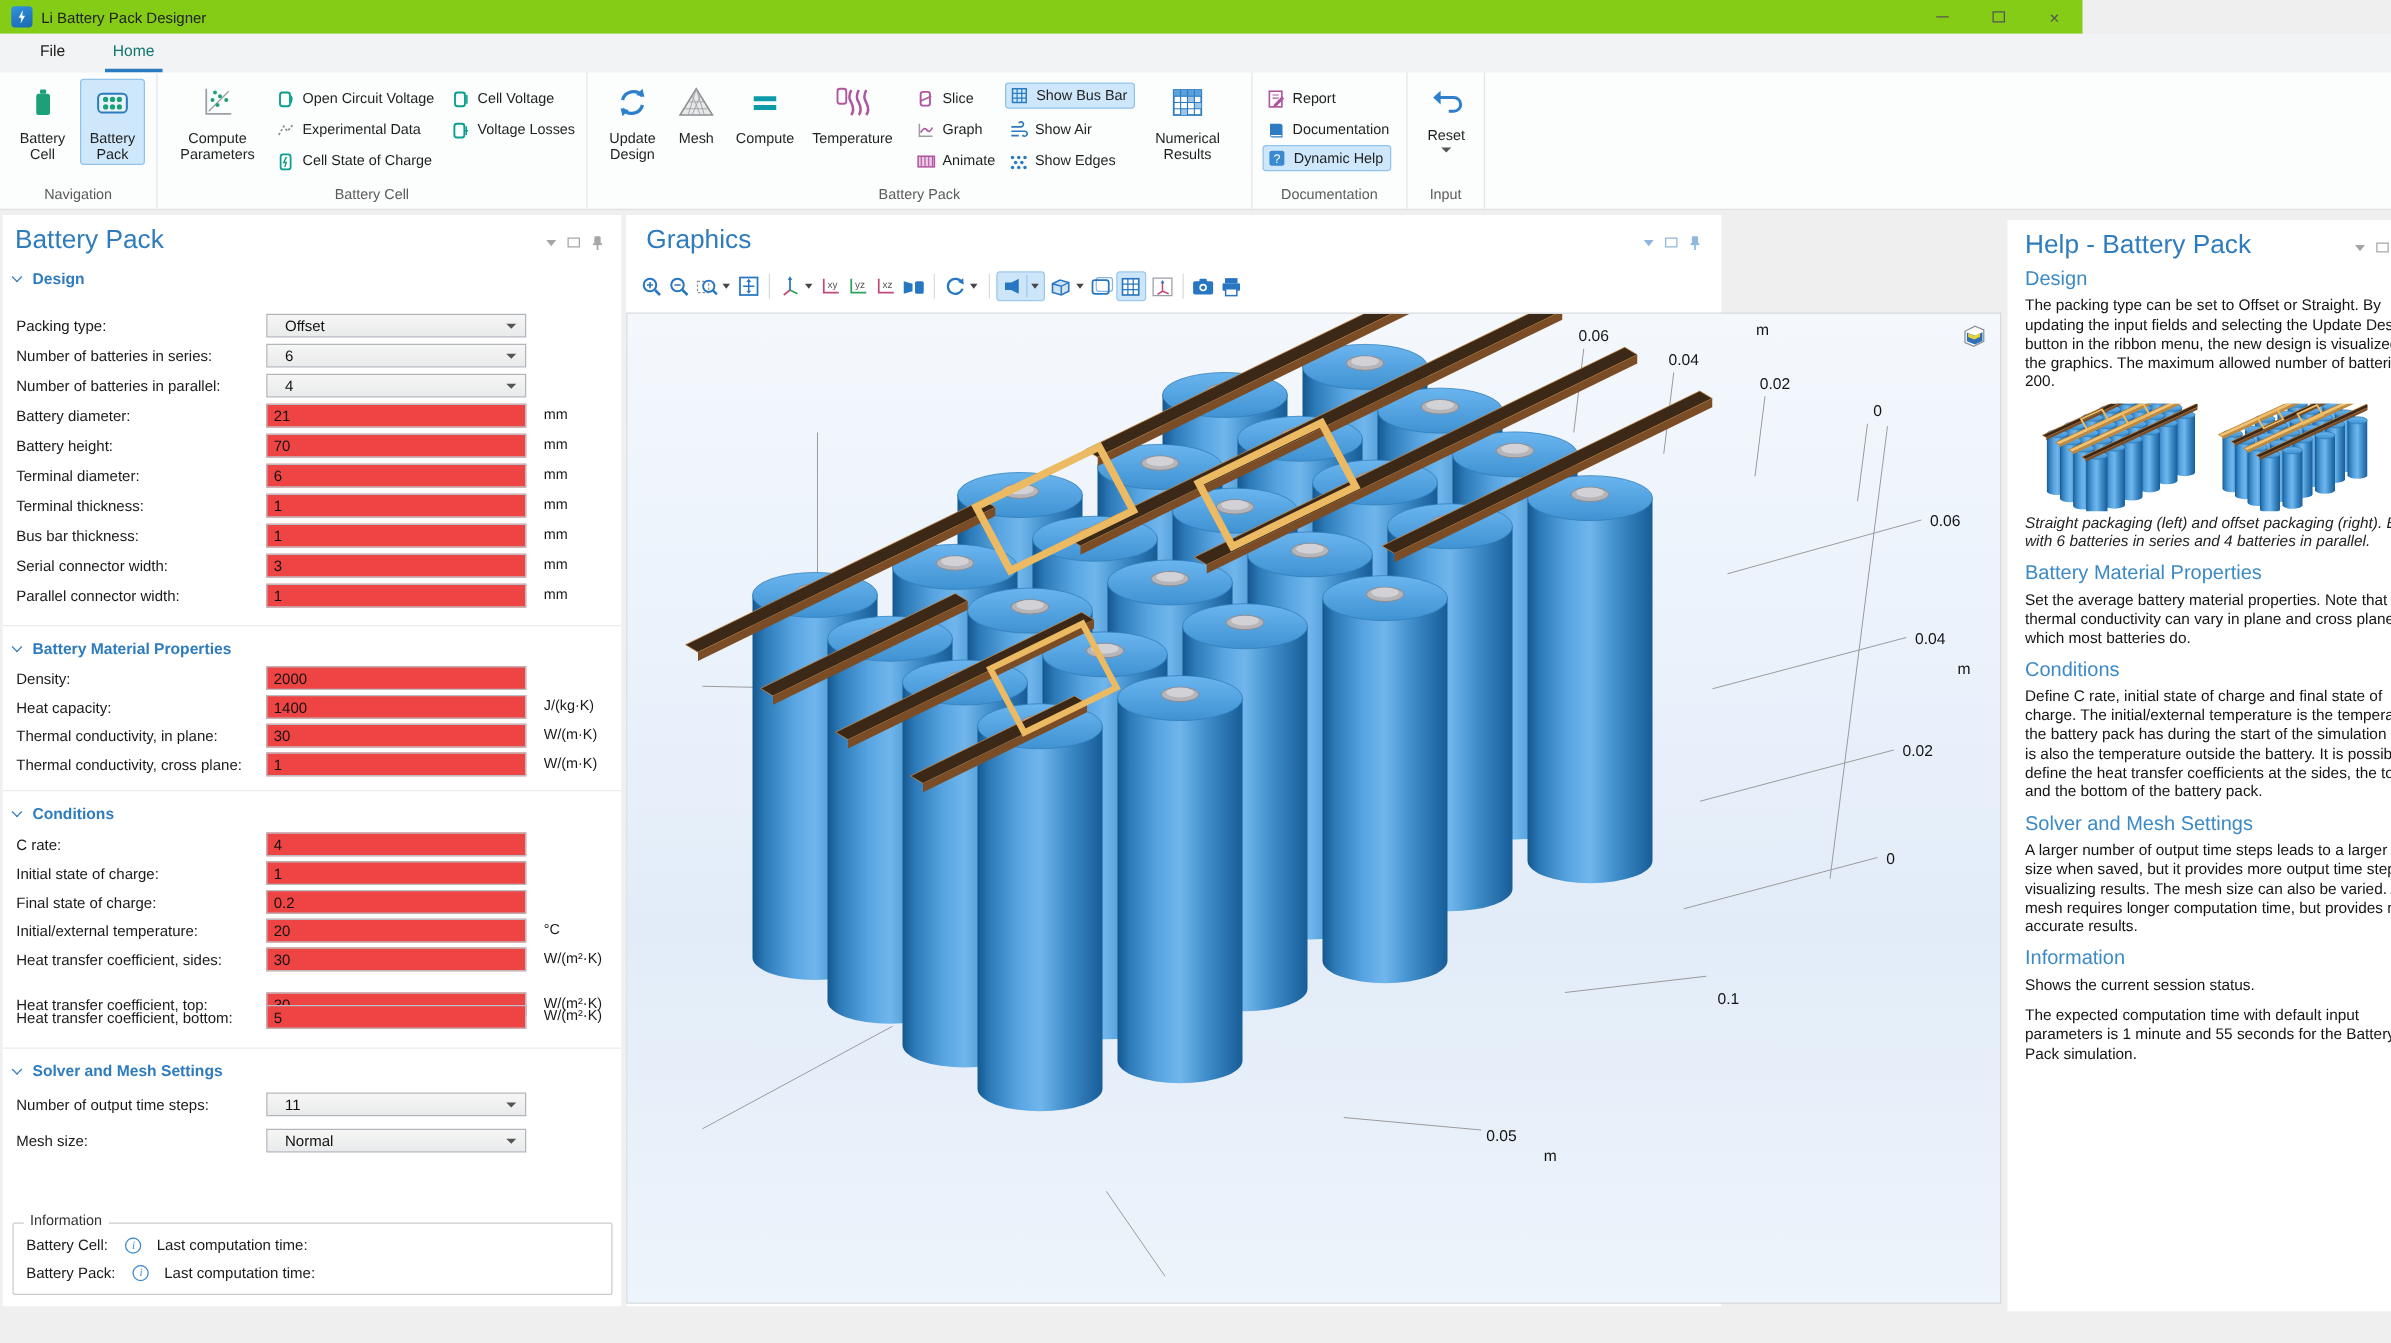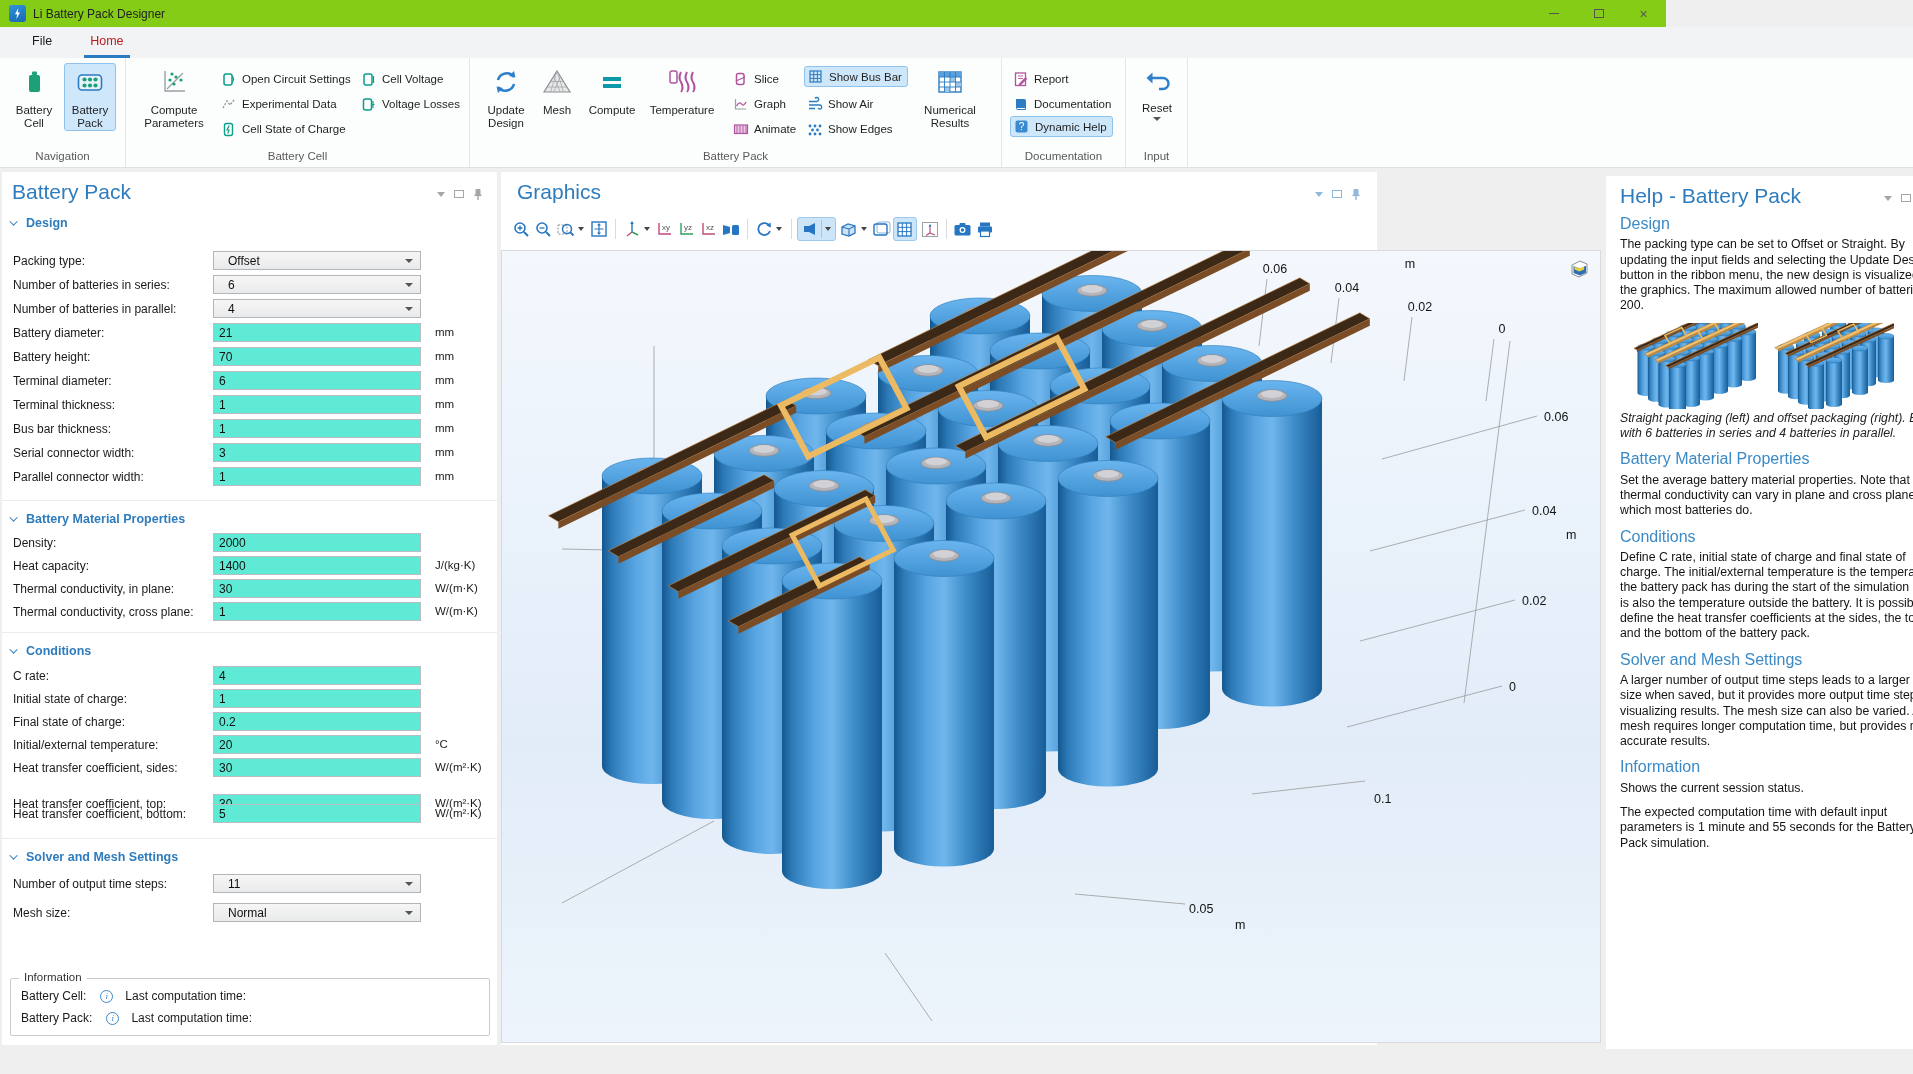"Home" .menu-item.active { color: #b91c1c -> #0f766e }
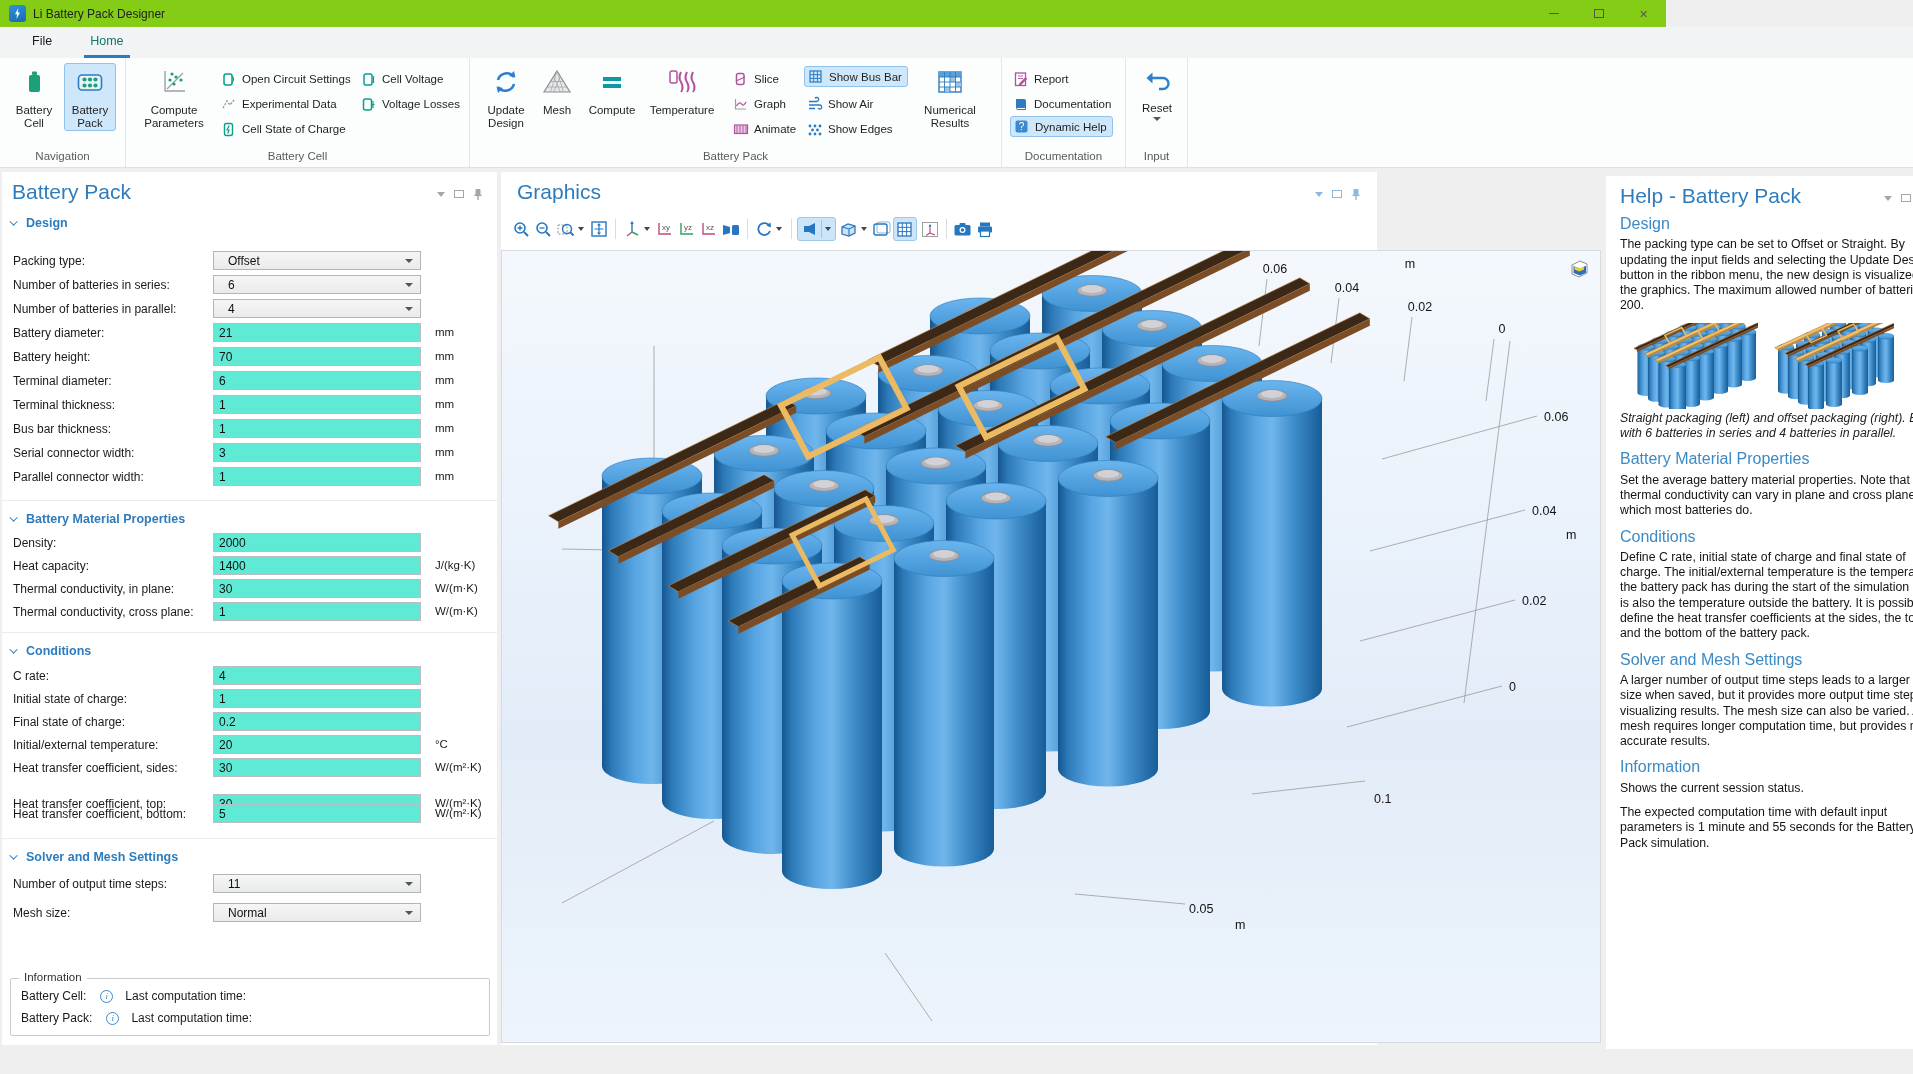"Open Circuit Settings" span { text: Settings -> Voltage }
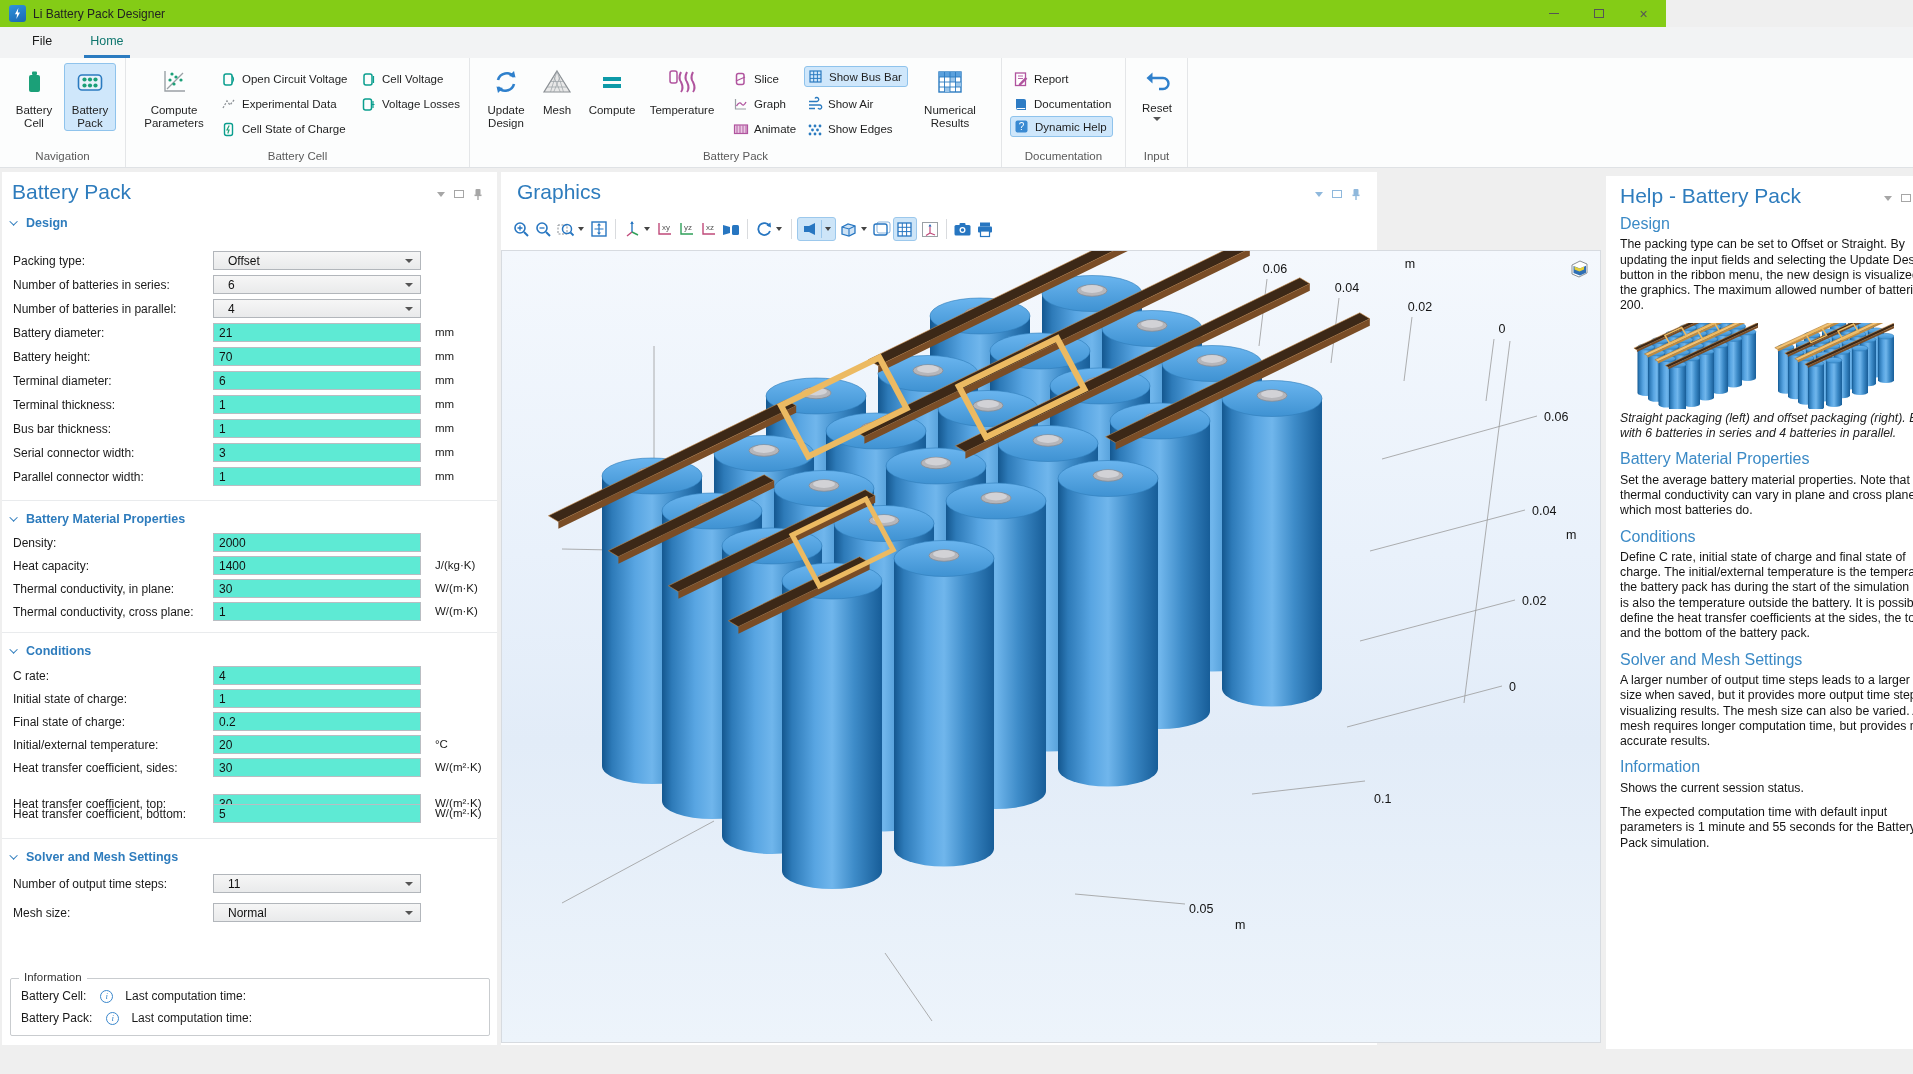"21" .txt { background: #5eead4 -> #ef4444 }
